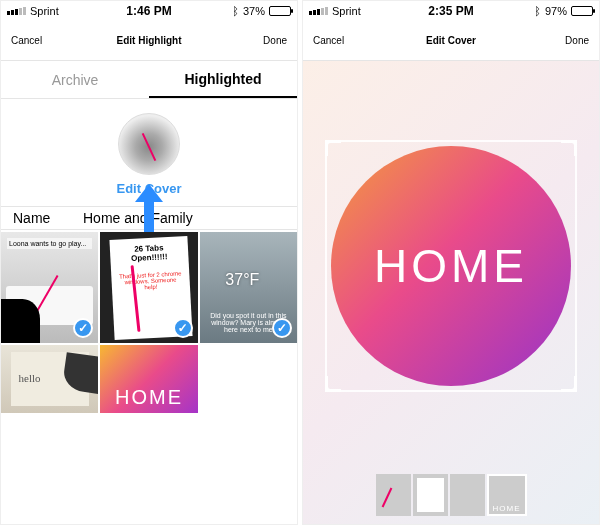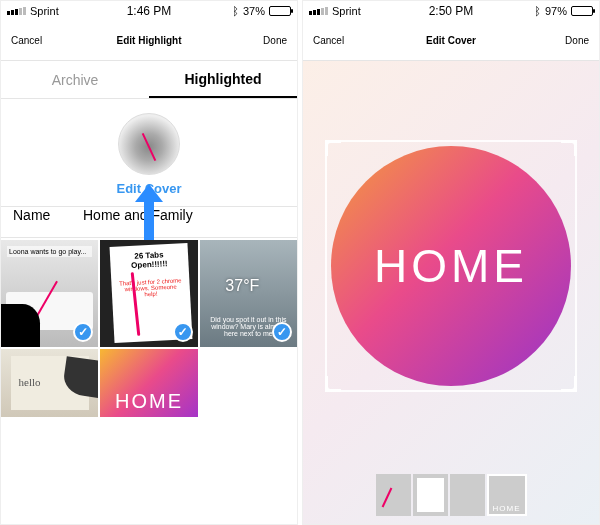"1:46 PM" .status .time { font-weight: 400 -> 700 }
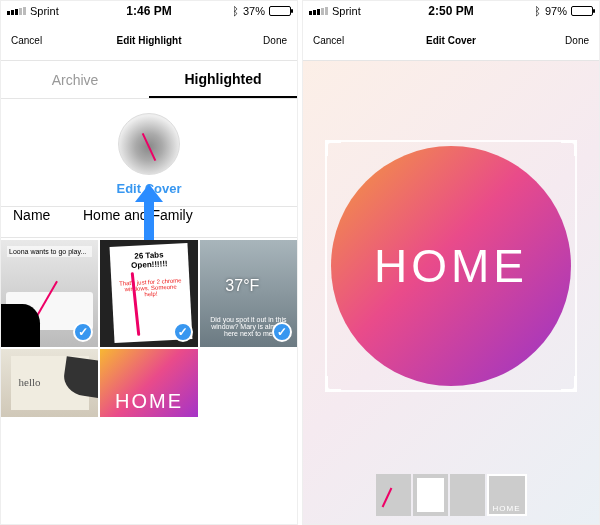"2:50 PM" span.time { text: 2:50 -> 2:35 }
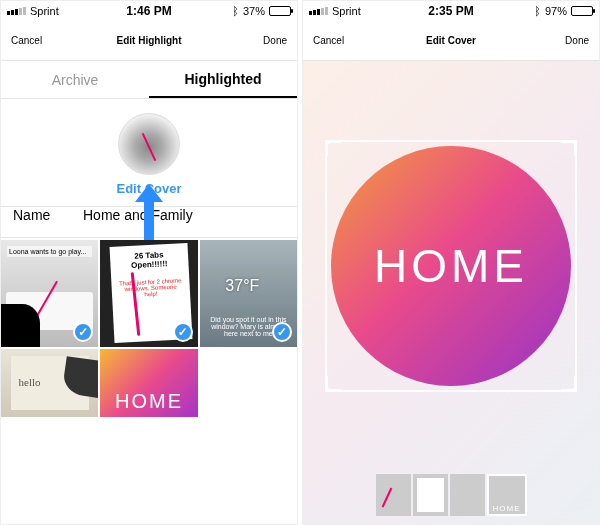"Name" .namerow { align-items: flex-start -> center; height: 32px -> 24px }
